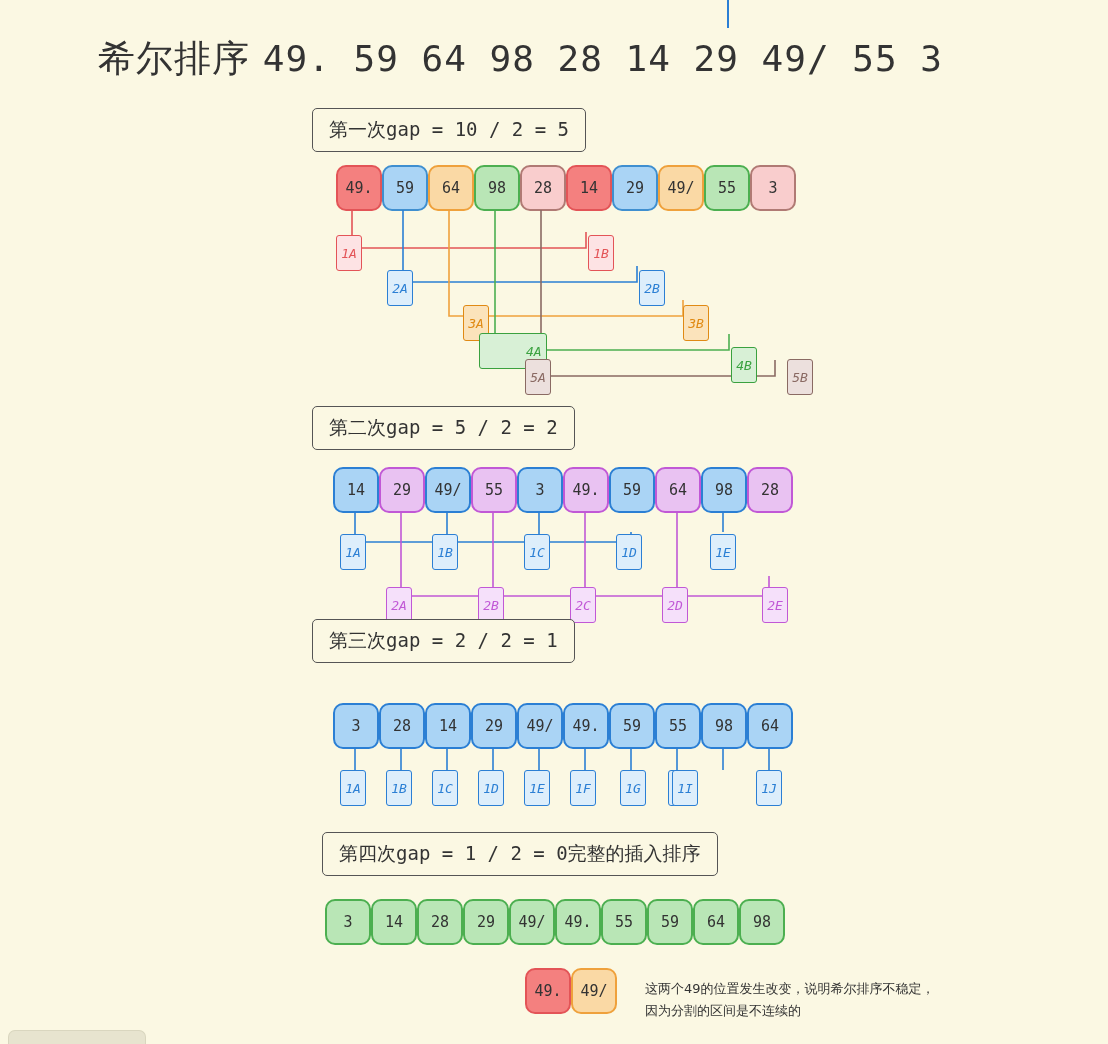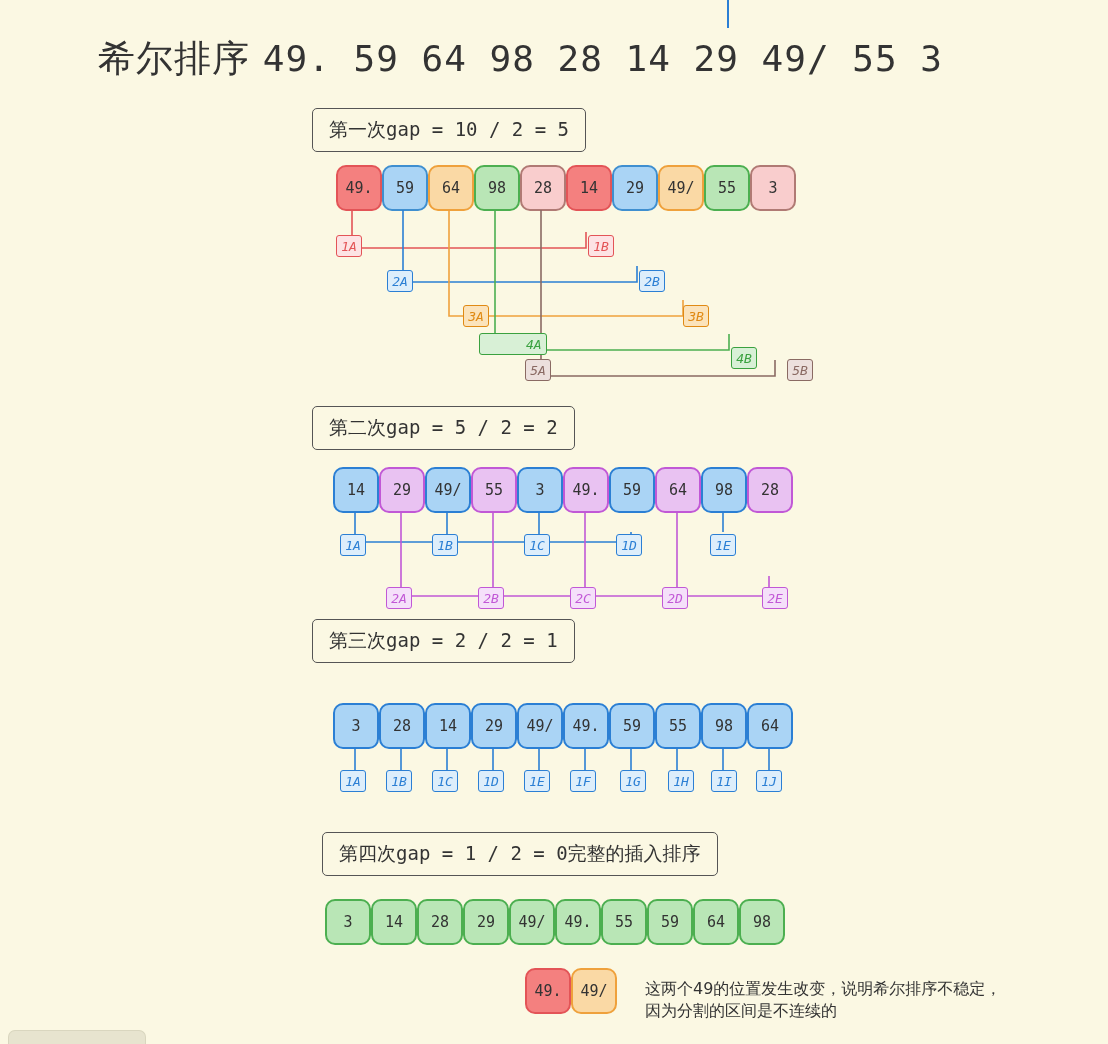"1A" .tag { height: 22px -> 36px }
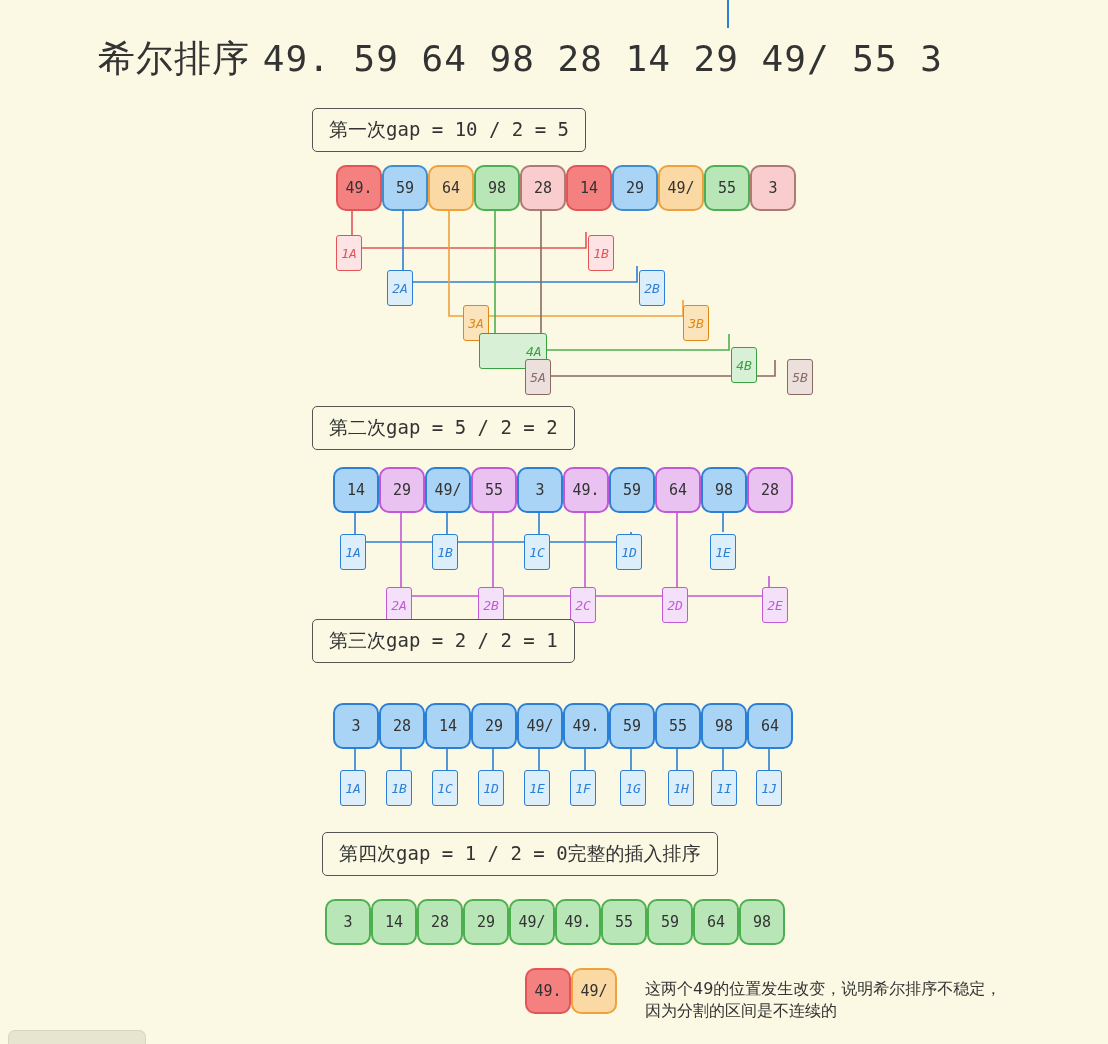"1I" div.tag { left: 711px -> 672px }
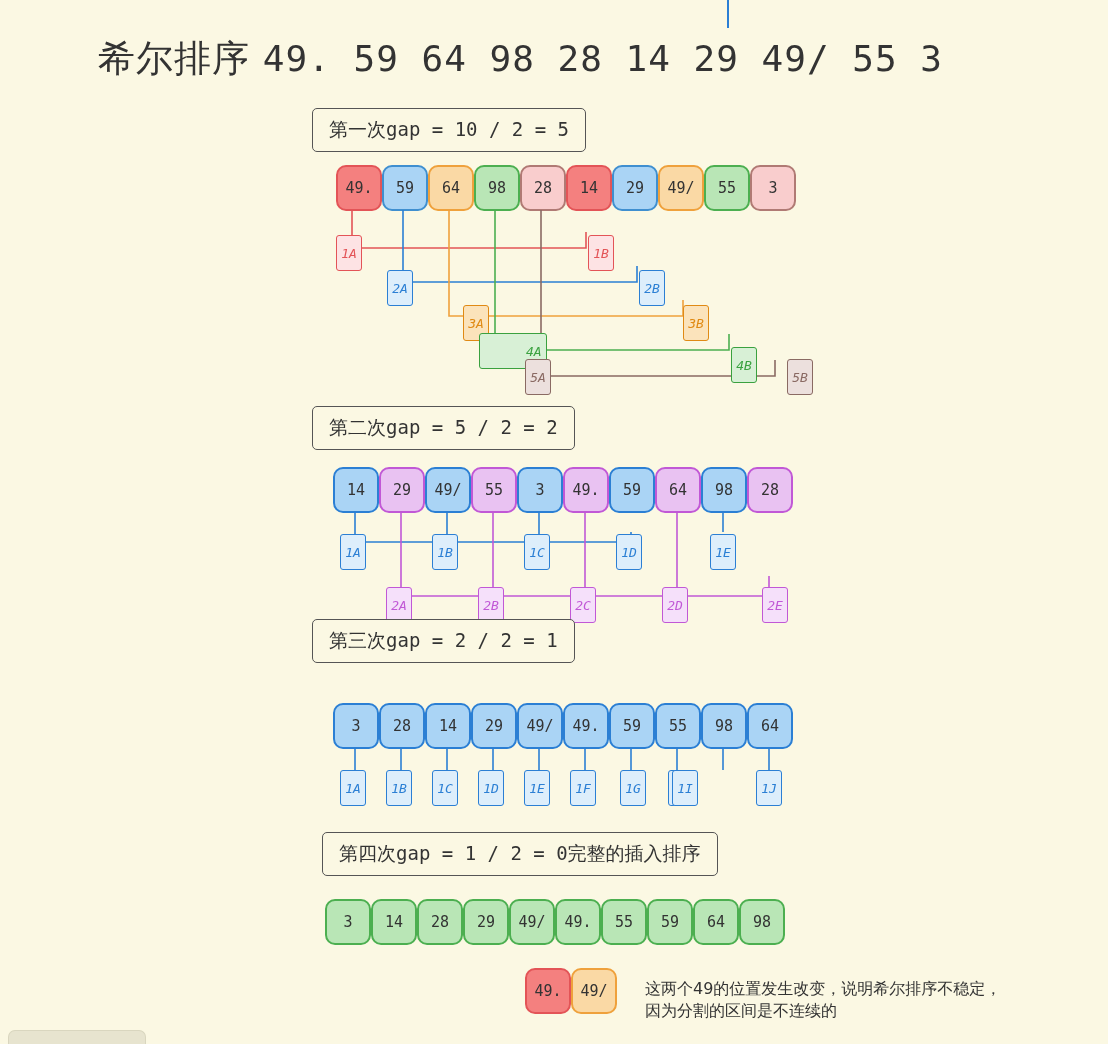"这两个49的位置发生改变，说明希尔排序不稳定，" .note { font-size: 16px -> 13px }
